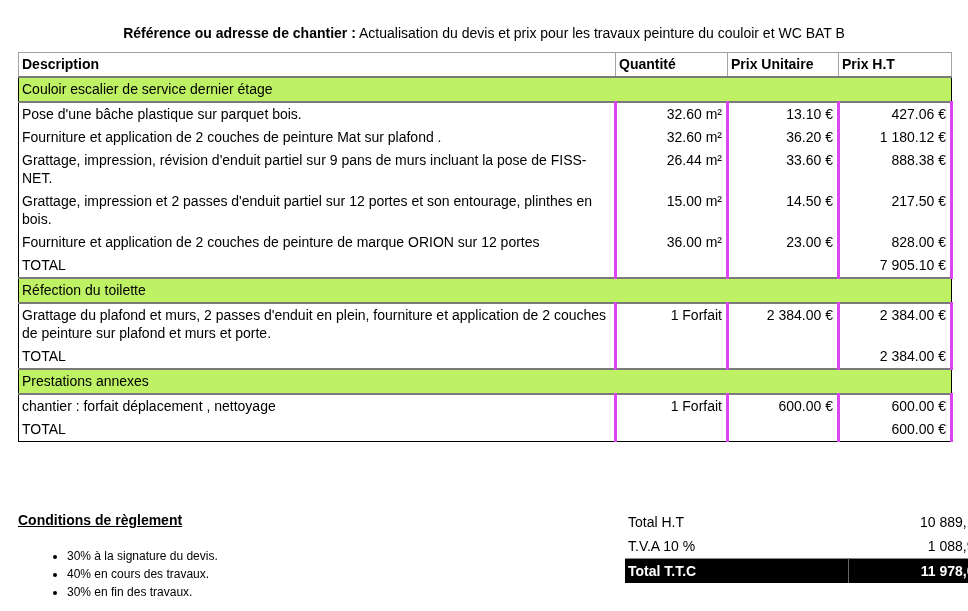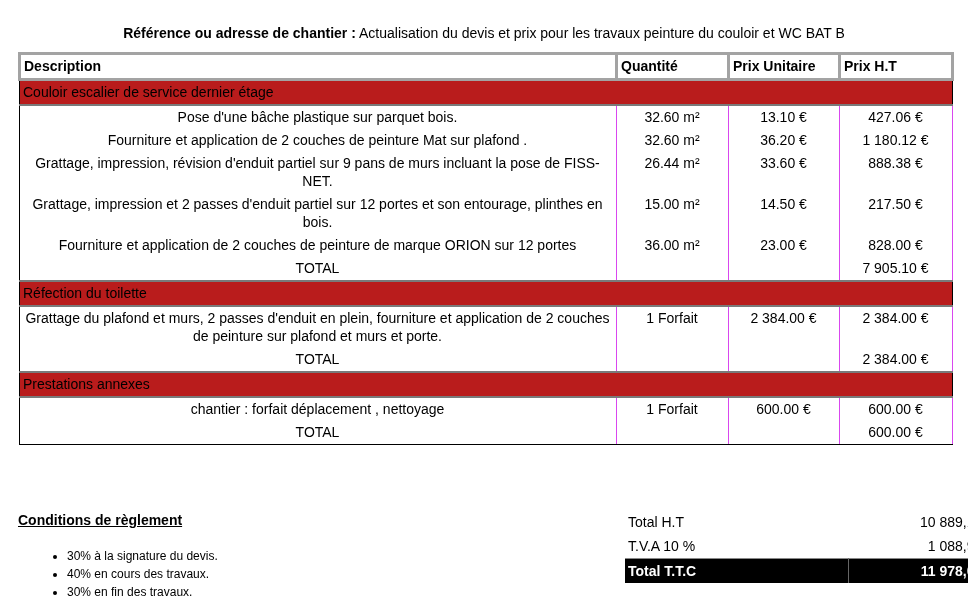"Description" table.devis thead th { border: 3px solid #a3a3a3 -> 1px solid #a3a3a3 }
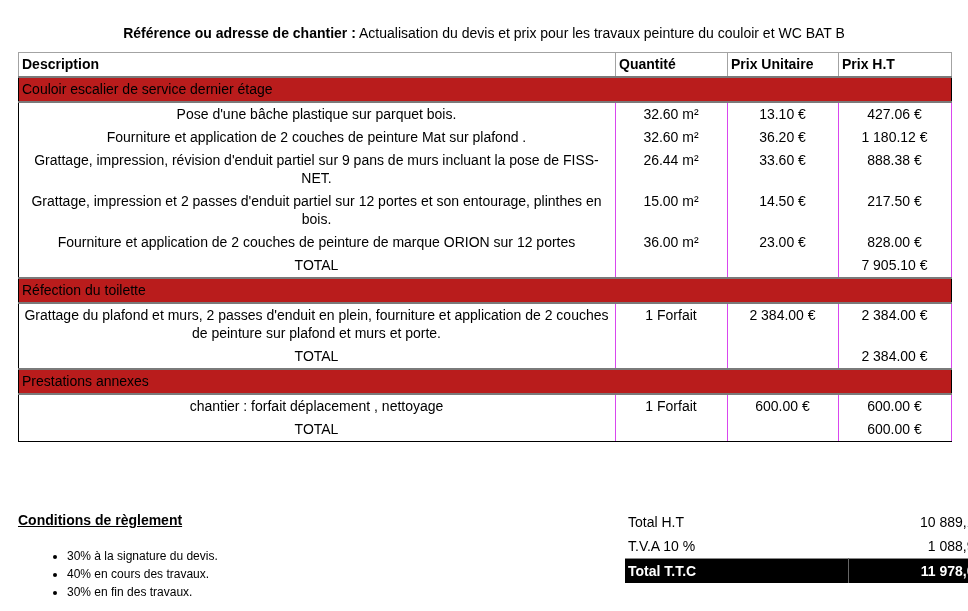"Couloir escalier de service dernier" table.devis tr.section td { background: #b91c1c -> #bef264 }
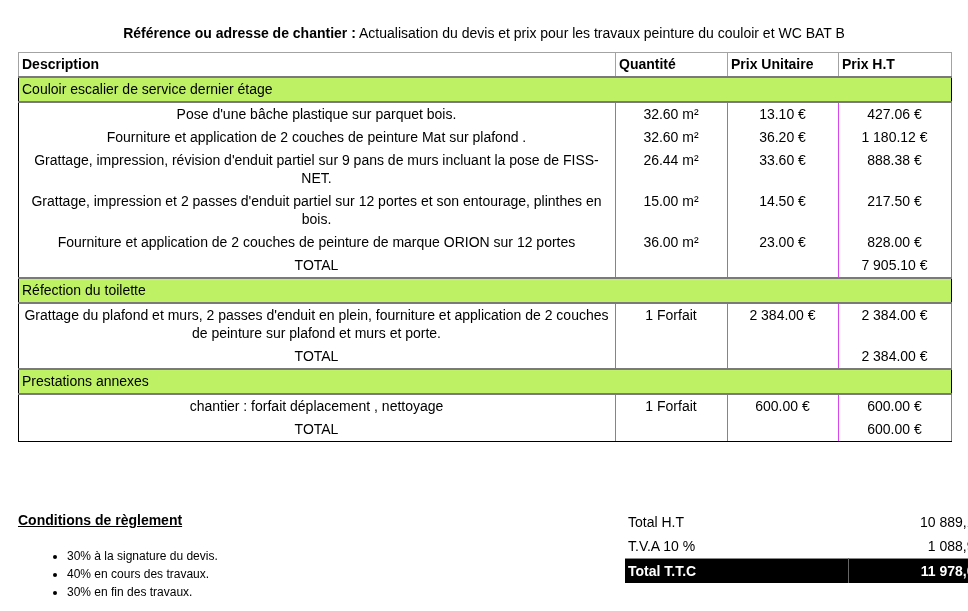"Pose d'une bâche plastique sur" table.devis tr.item td, table.devis tr.total td { border-right: 1px solid #d946ef -> 3px solid #d946ef; text-align: center -> none }
